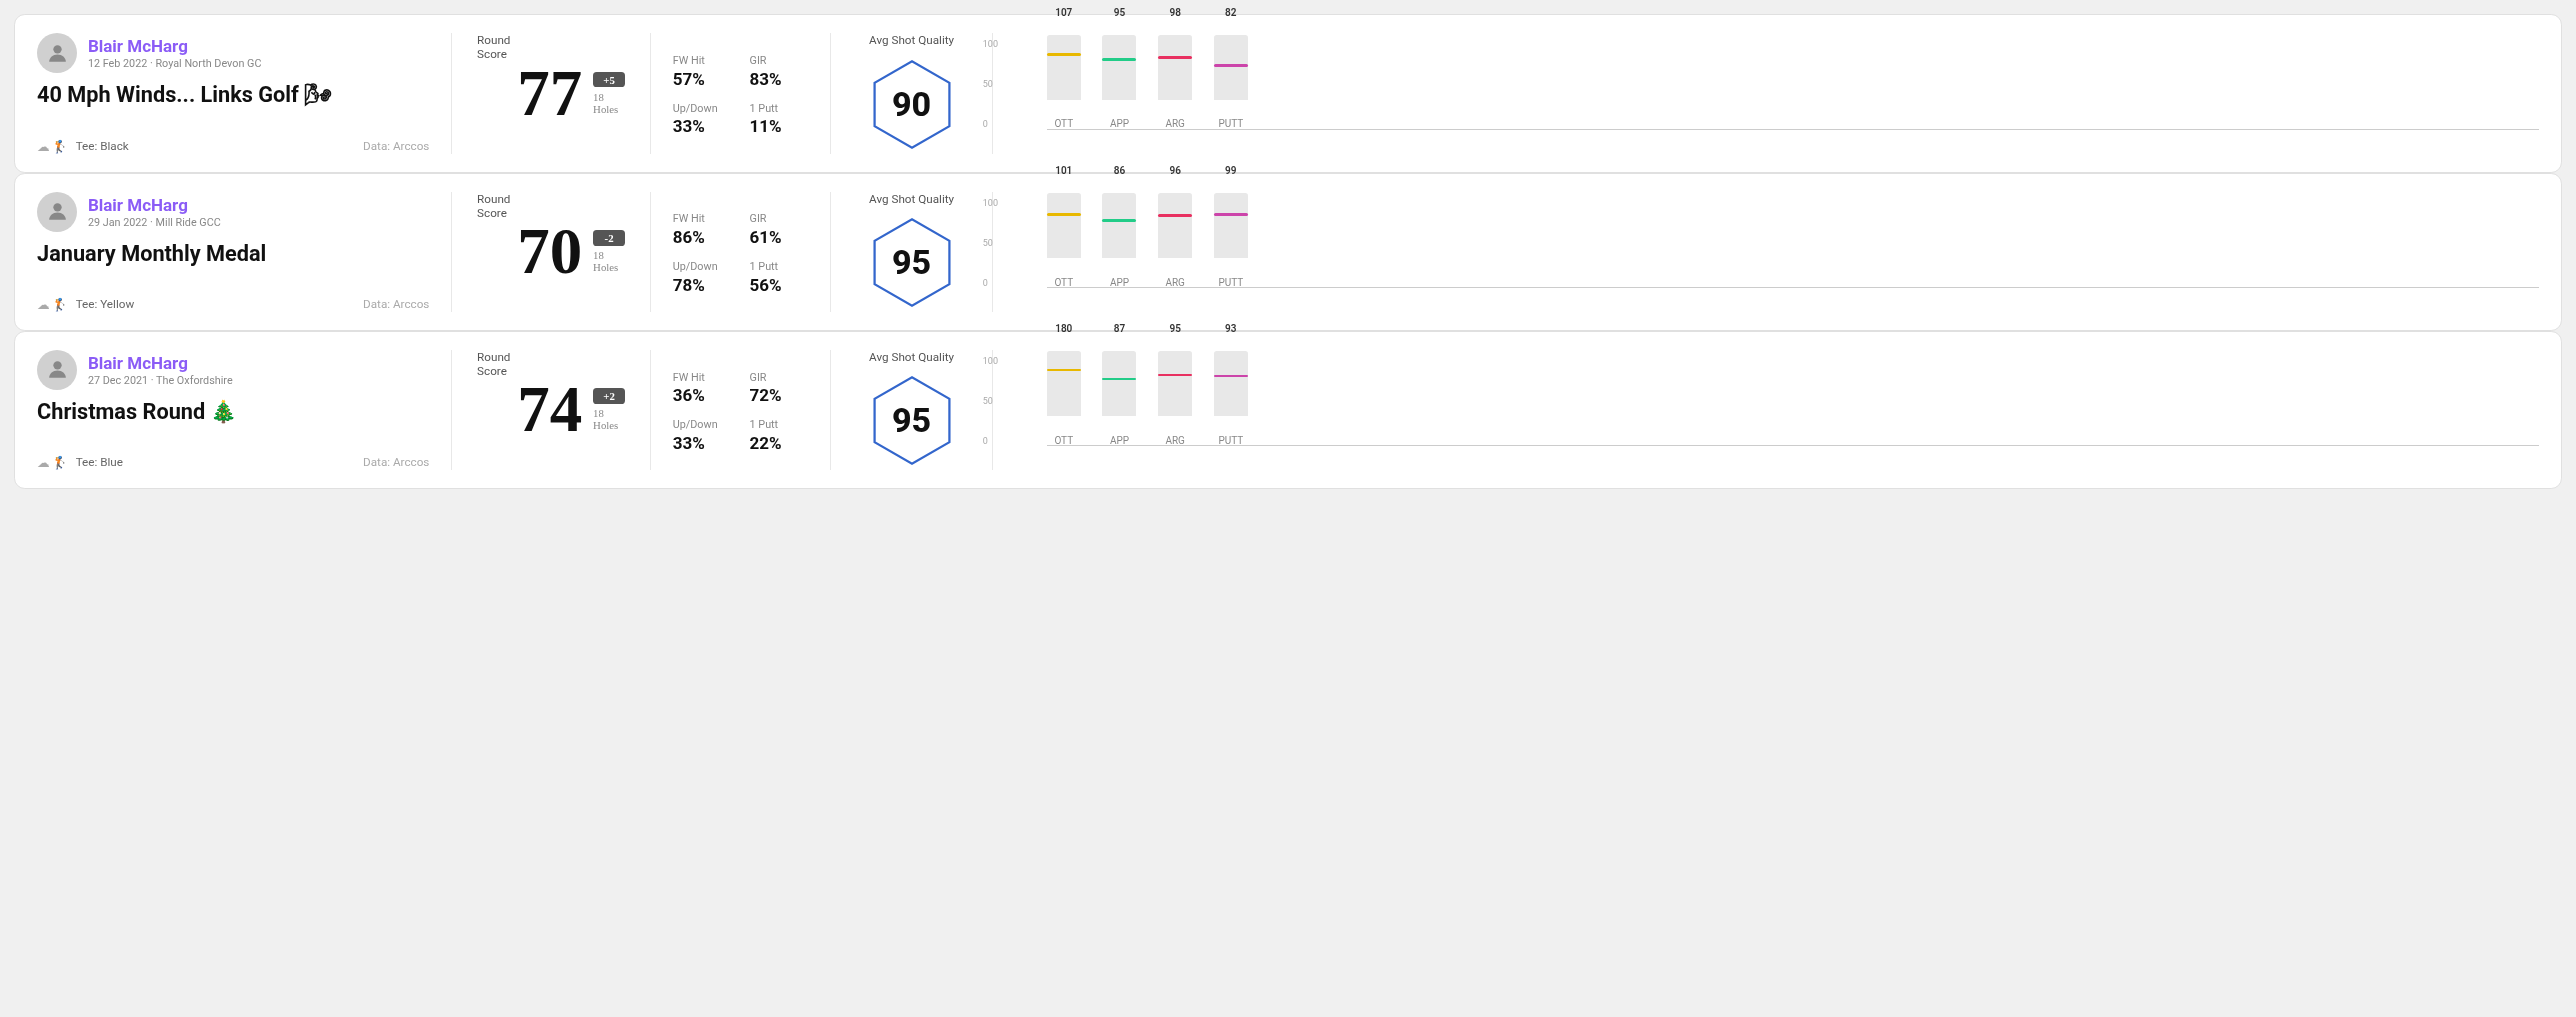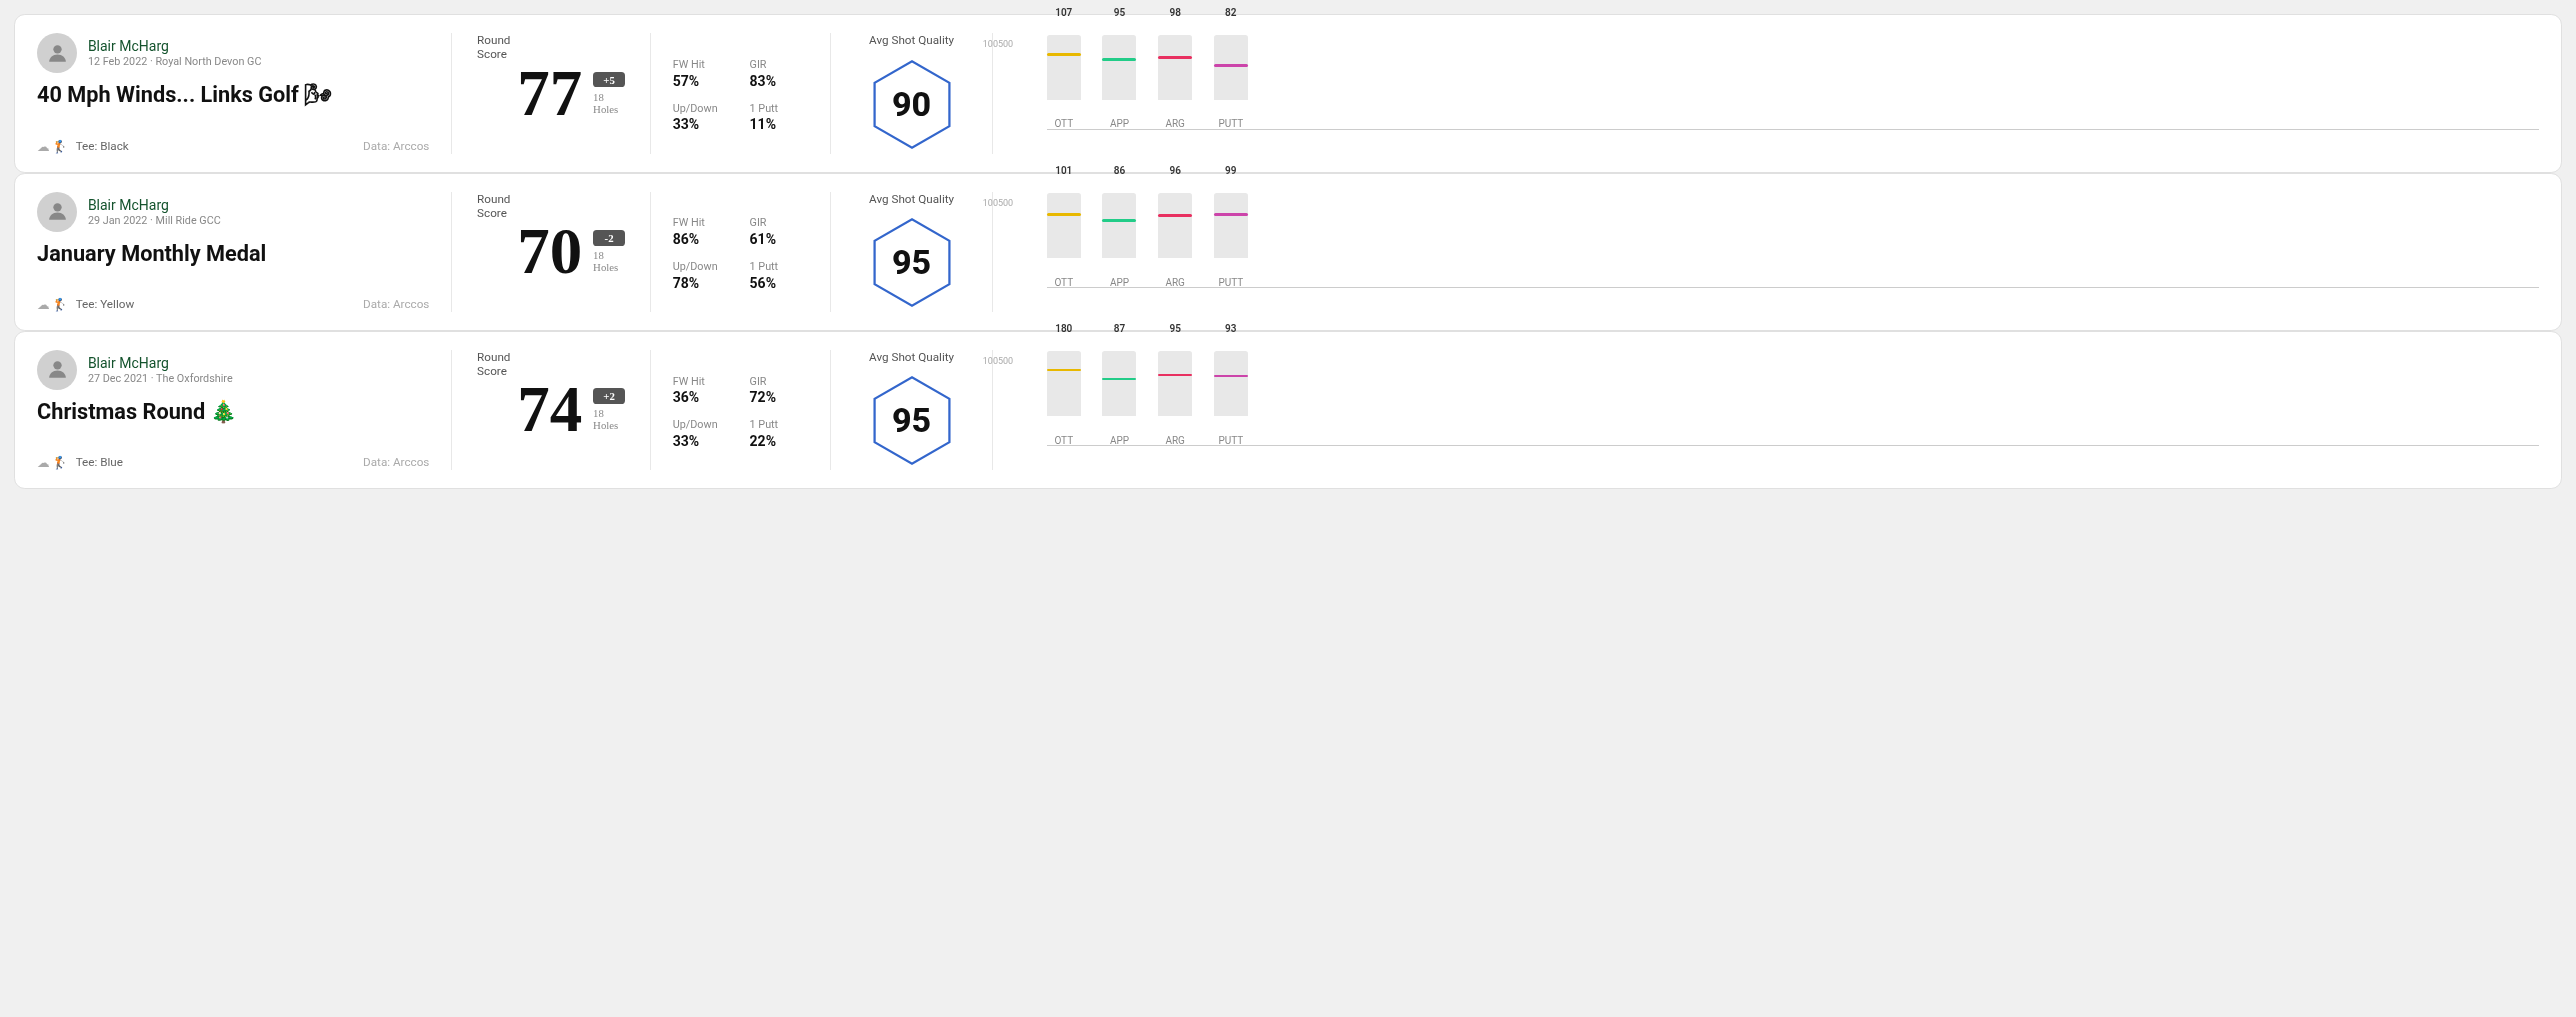"Blair McHarg" .user-name { color: #14532d -> #8b5cf6; font-size: 14px -> 17px; font-weight: 400 -> 700 }
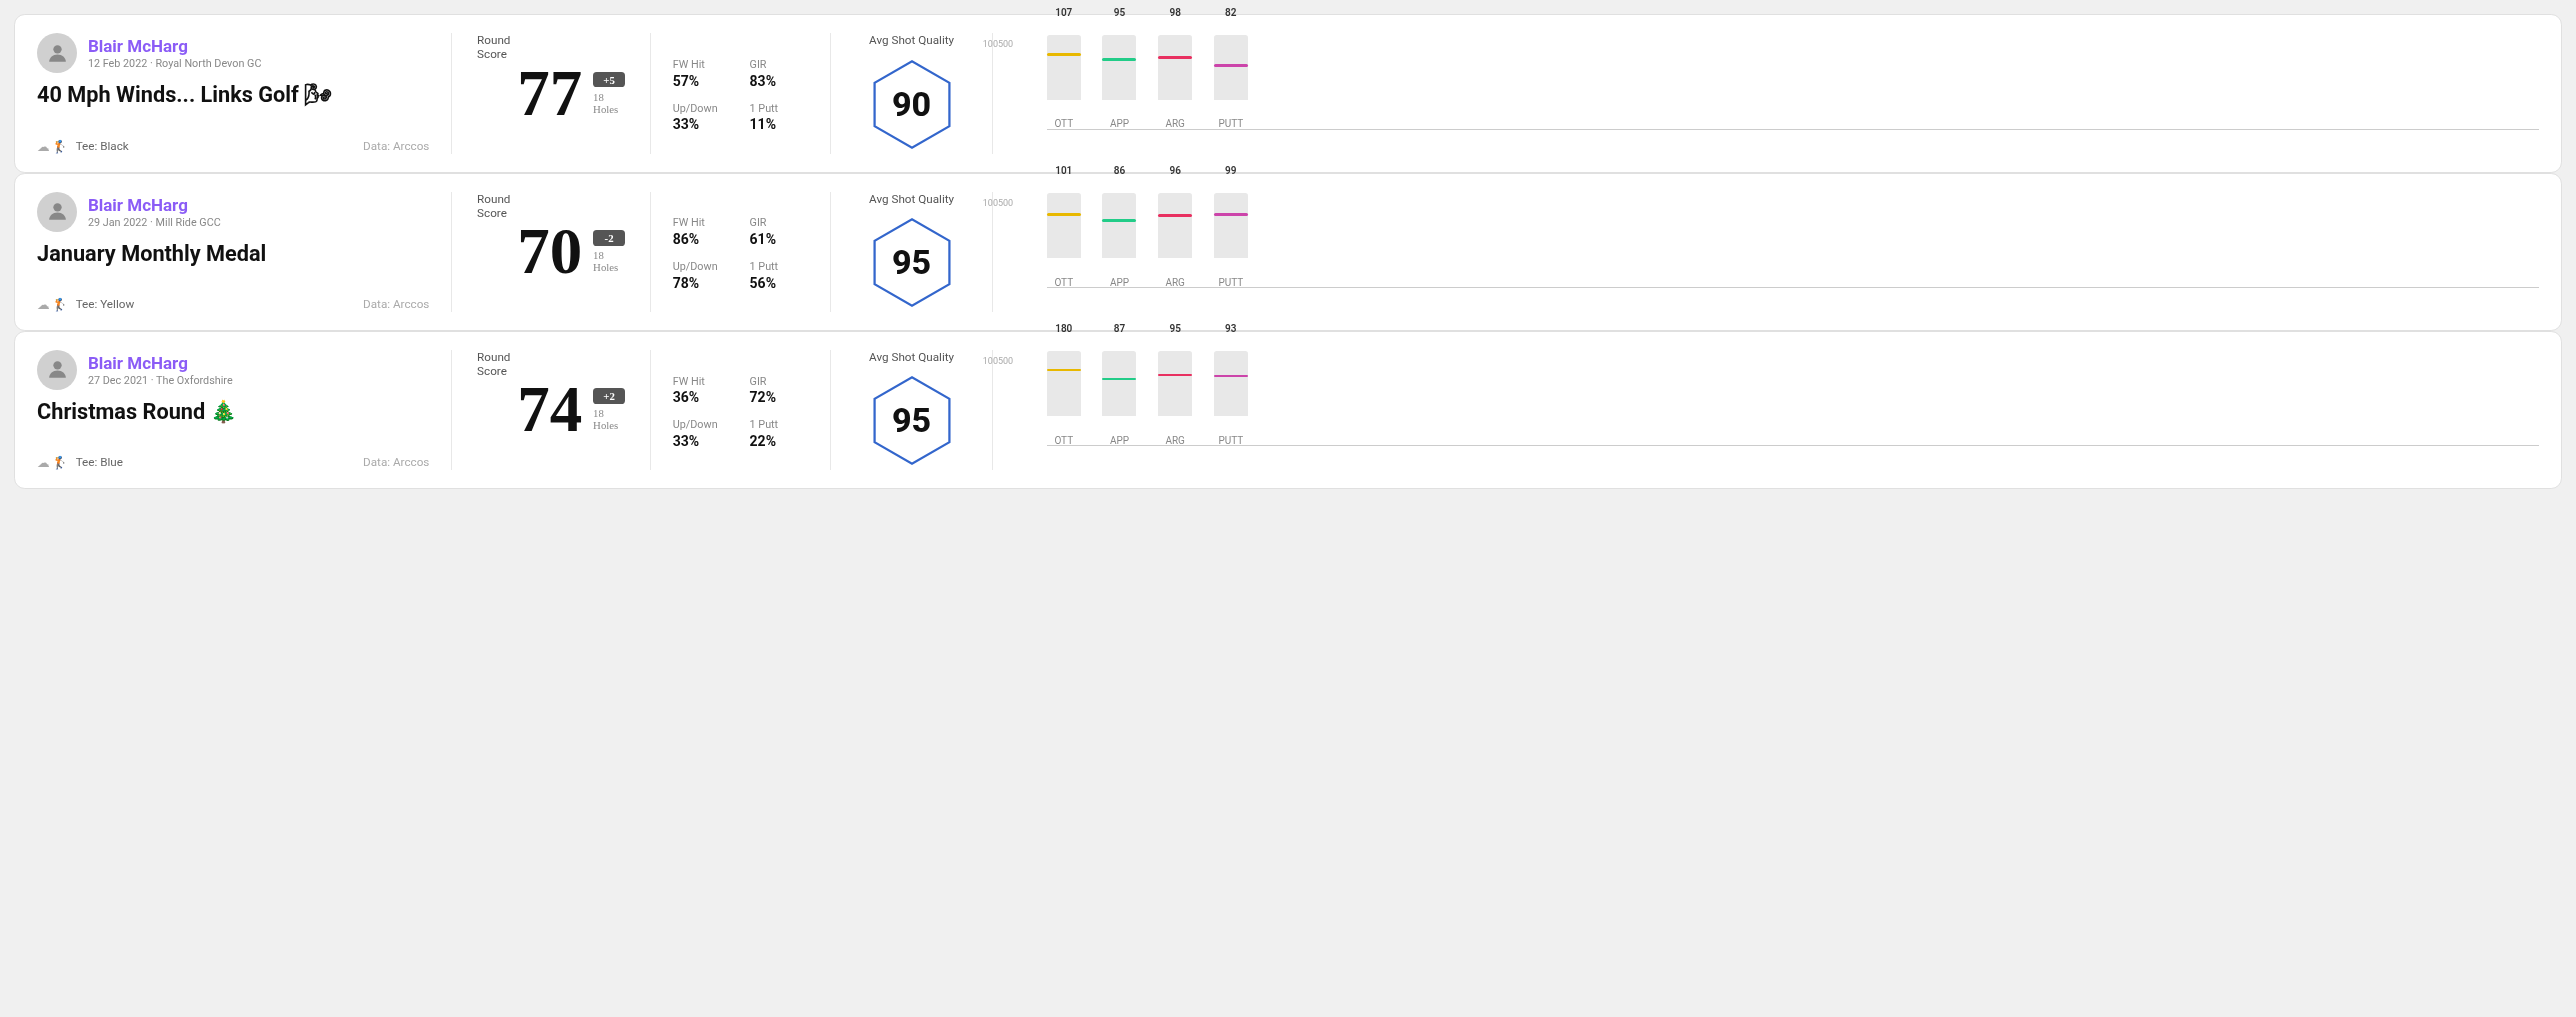"100" .chart-y-labels { flex-direction: row -> column }
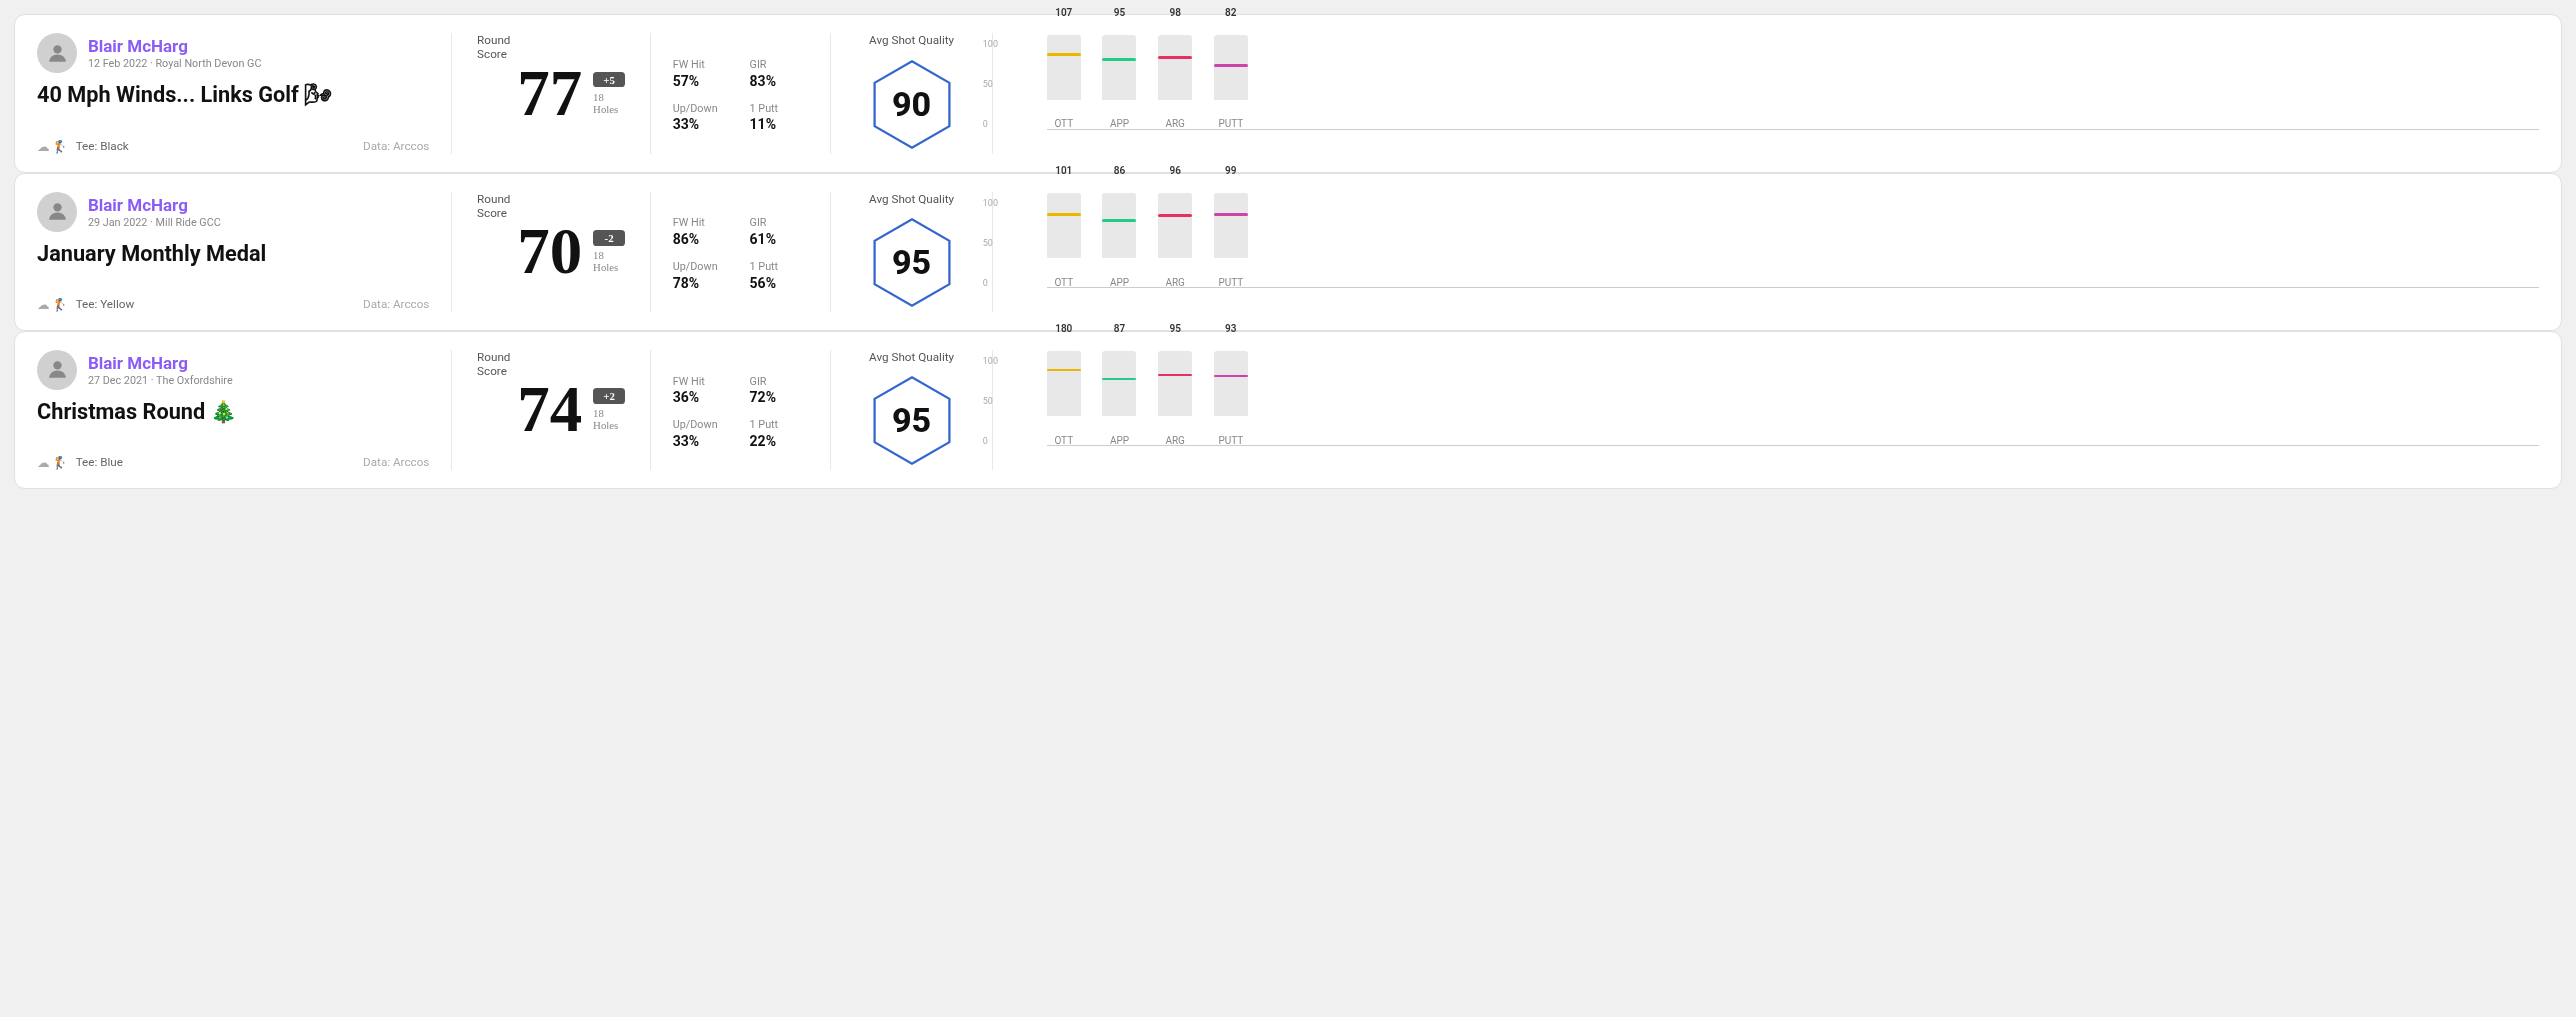"57%" .stat-value { font-size: 14px -> 17px }
